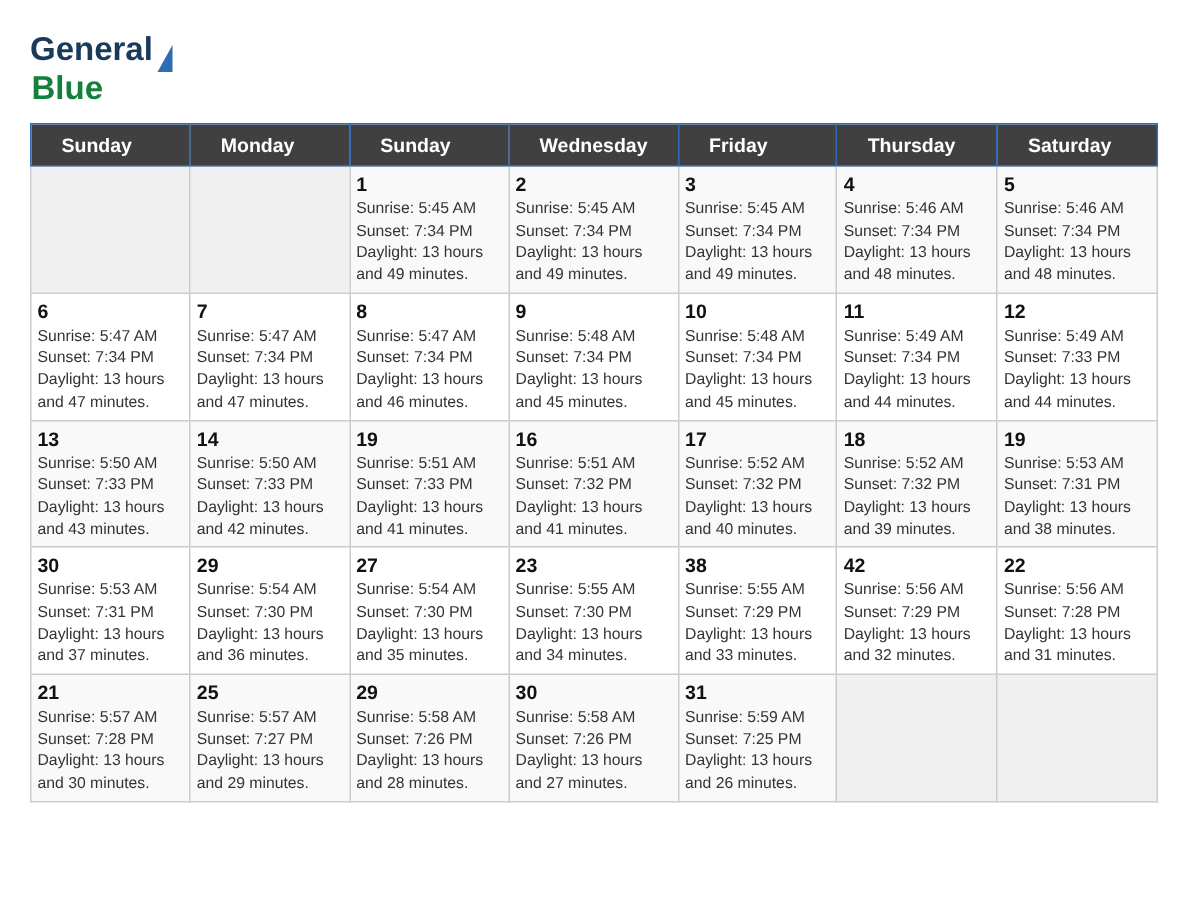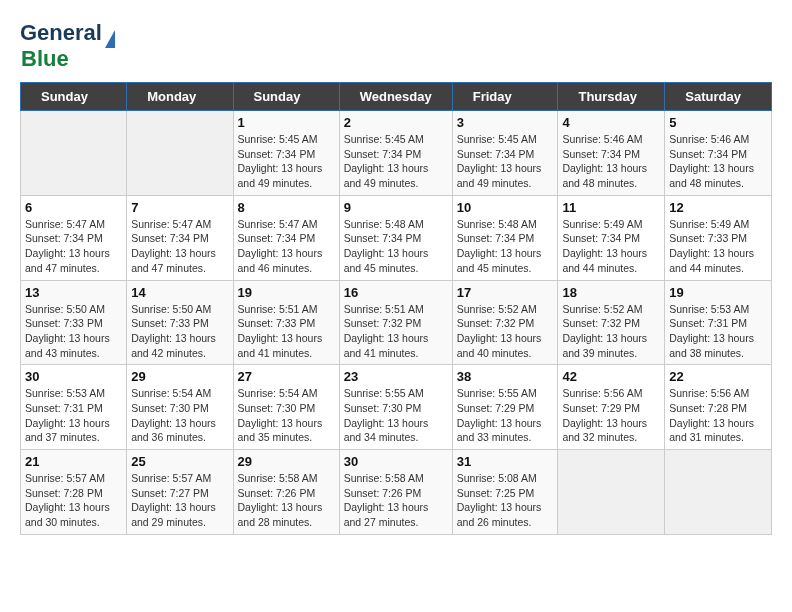"Sunrise: 5:08 AM" div.day-info { text: 5:08 -> 5:59 }
